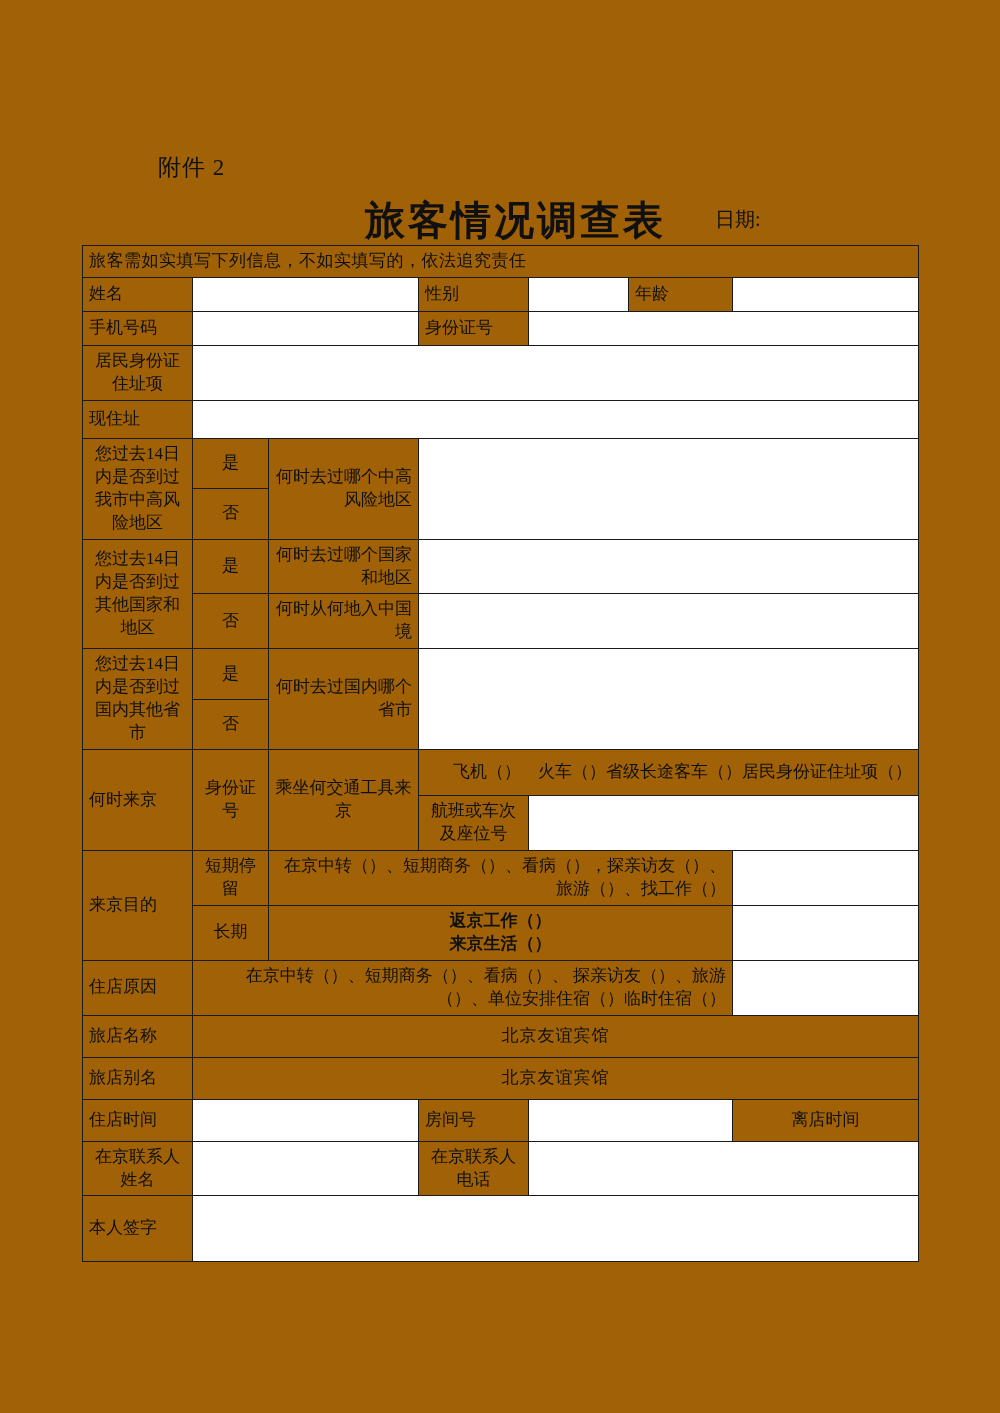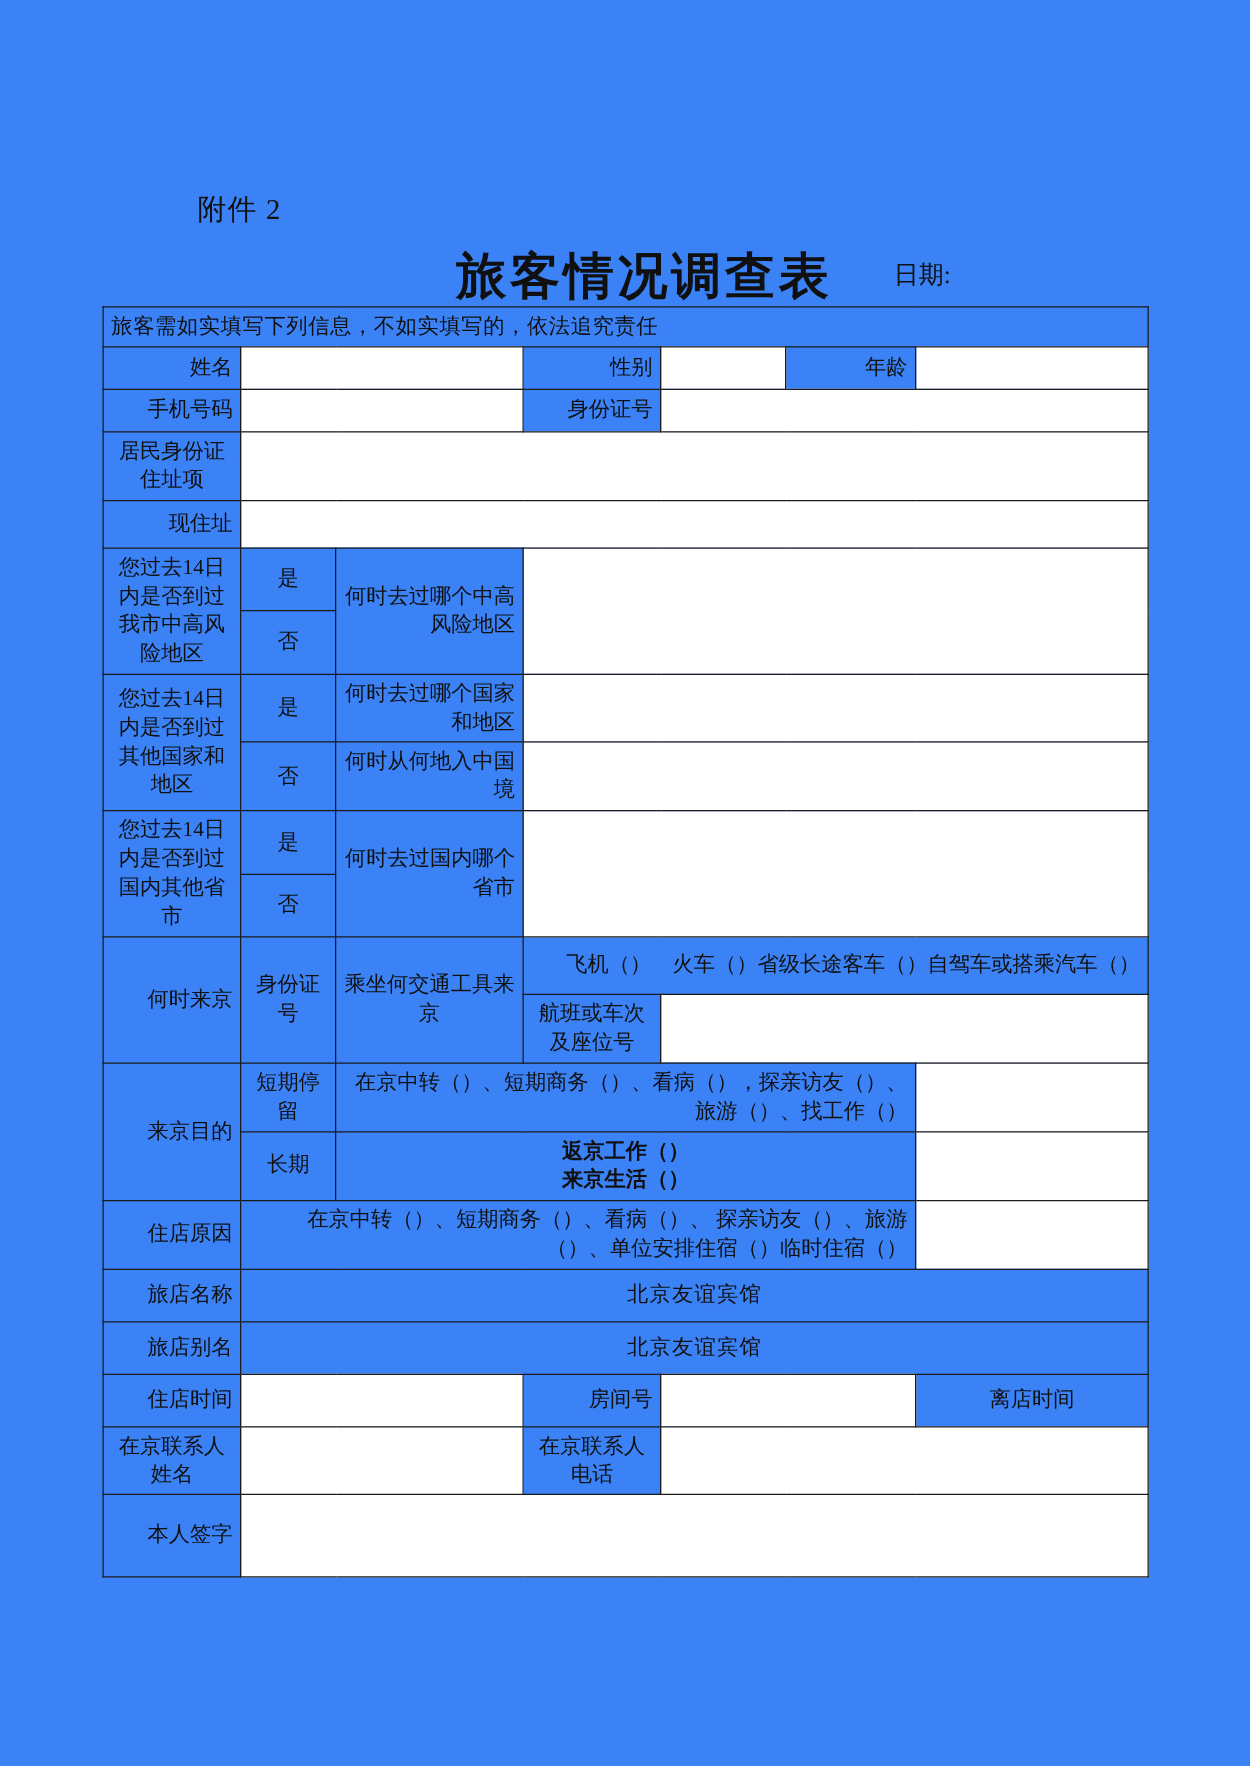"附件 2" .page { background: #3b82f6 -> #a16207 }
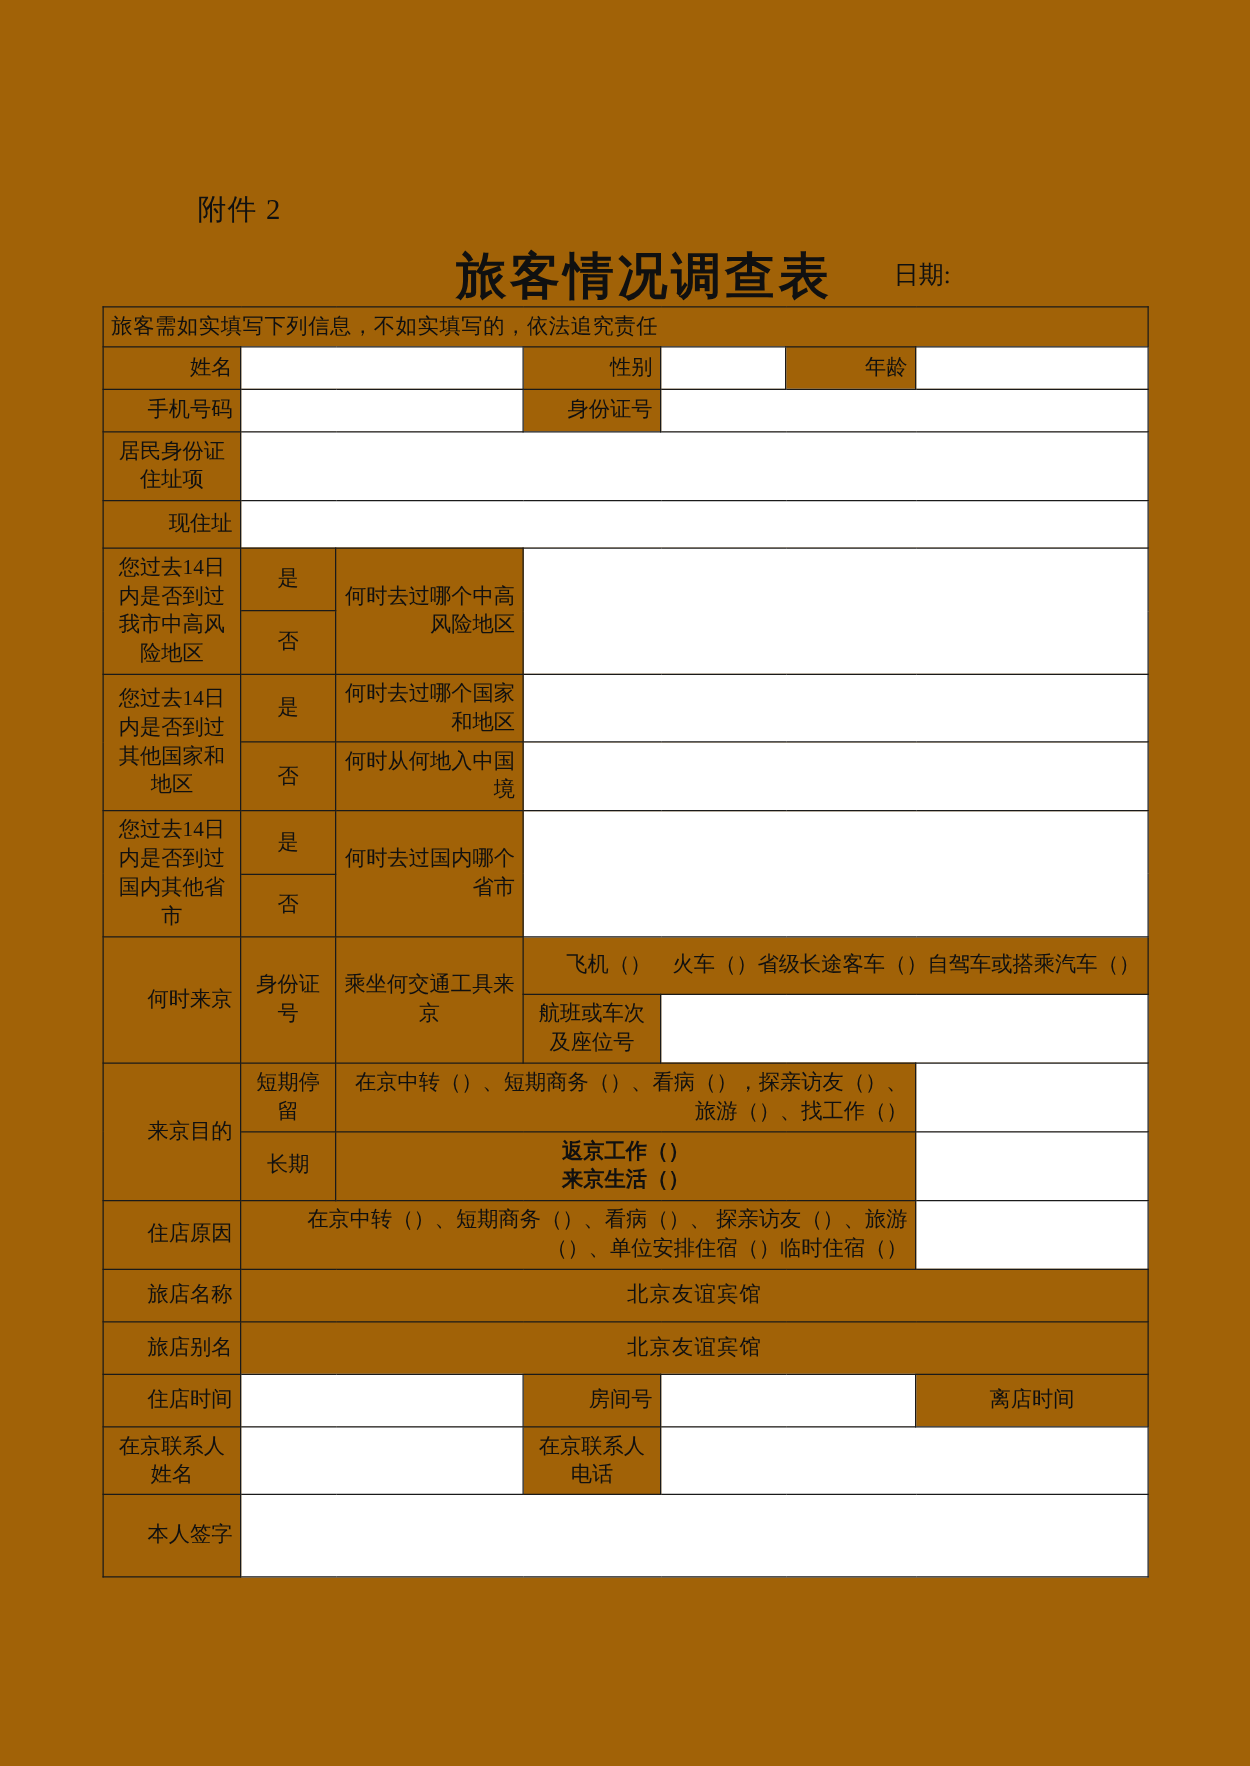"姓名" .lbl { text-align: right -> left }
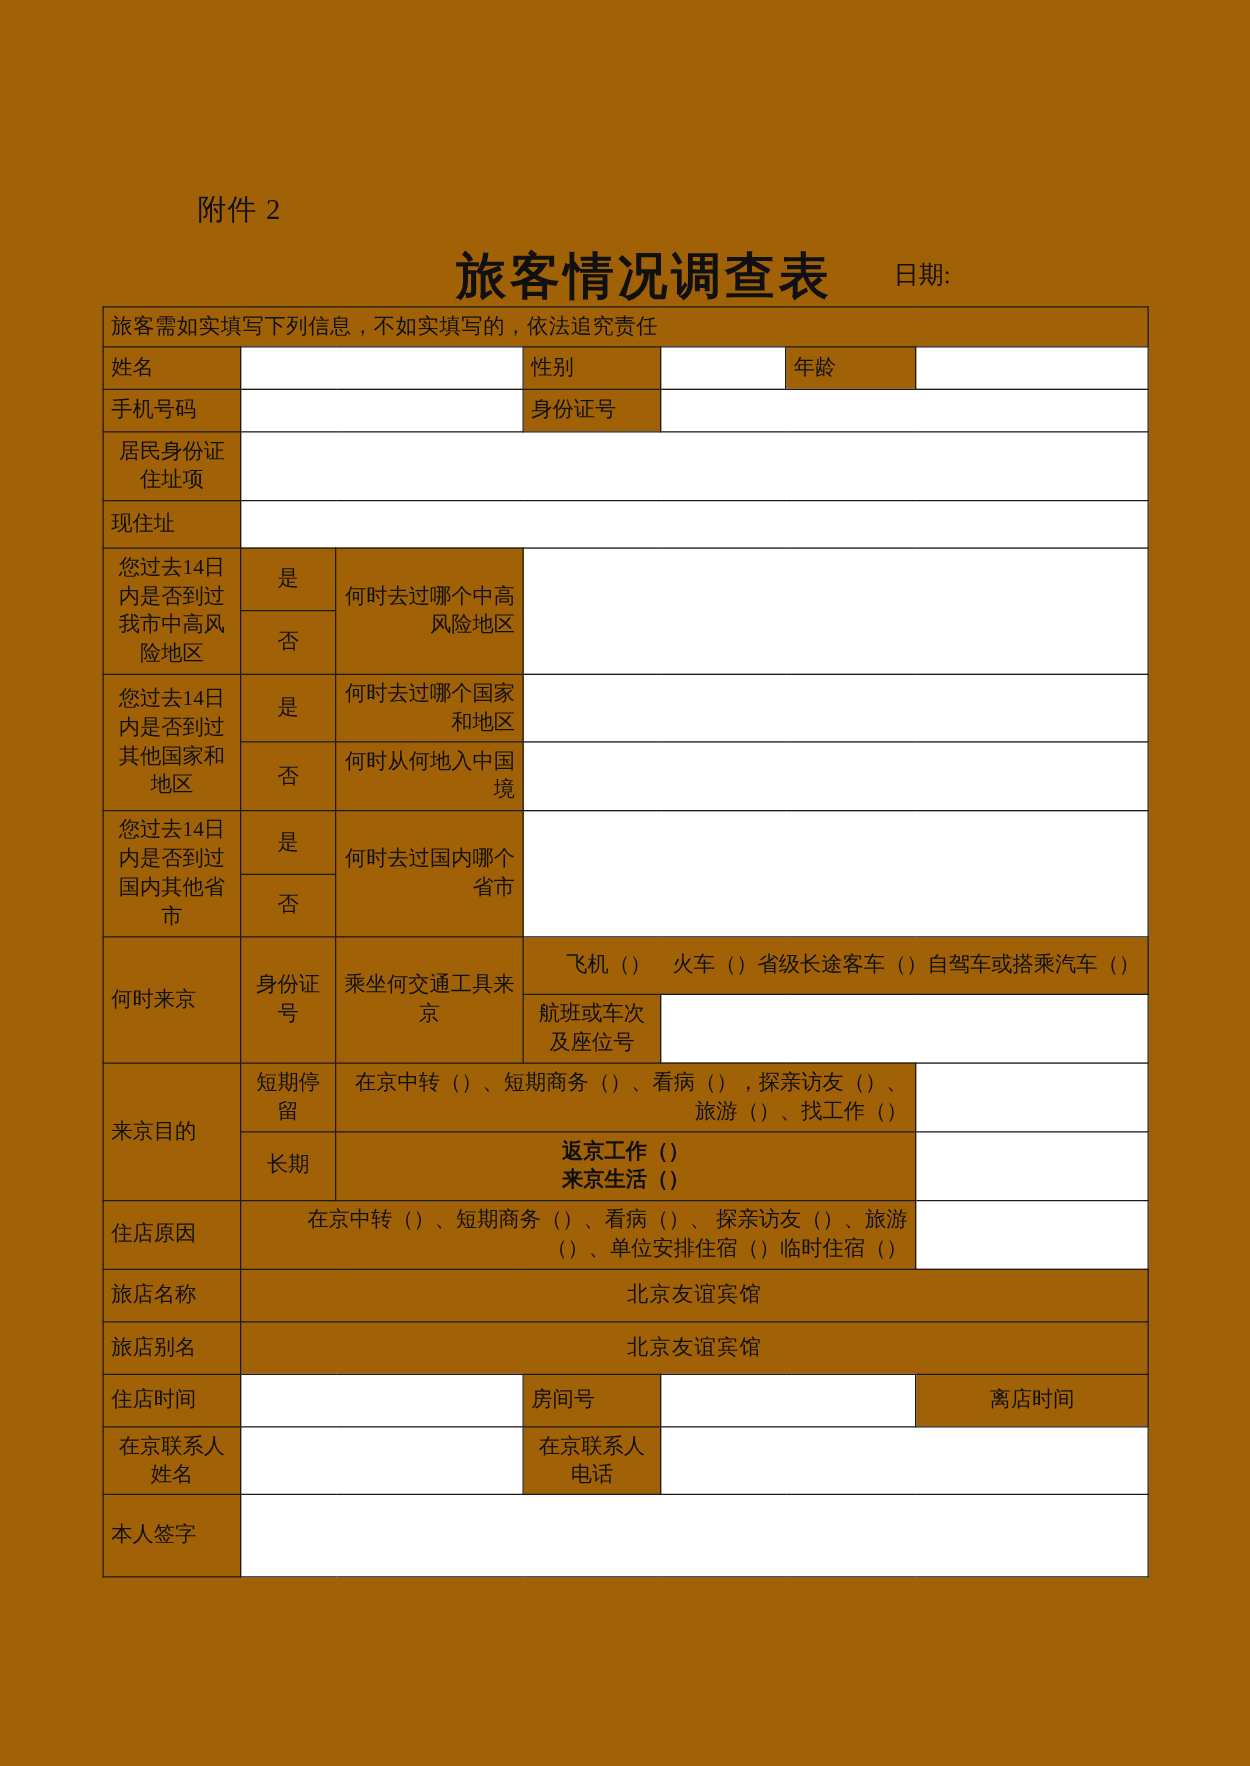"飞机（） 火车（）省级长途客车（）自驾车或搭乘汽车（）" td.opt { text: 自驾车或搭乘汽车 -> 居民身份证住址项 }
